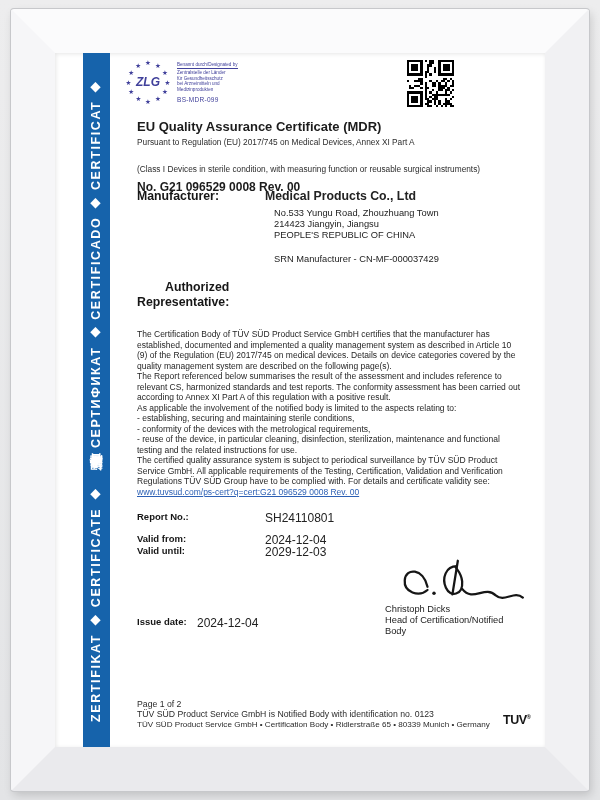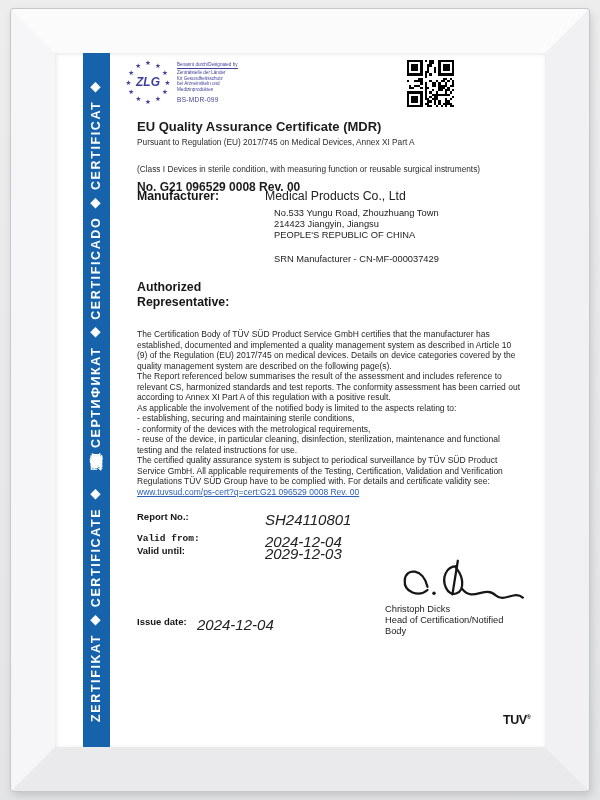"Manufacturer:" .lbl { text-align: none -> right }
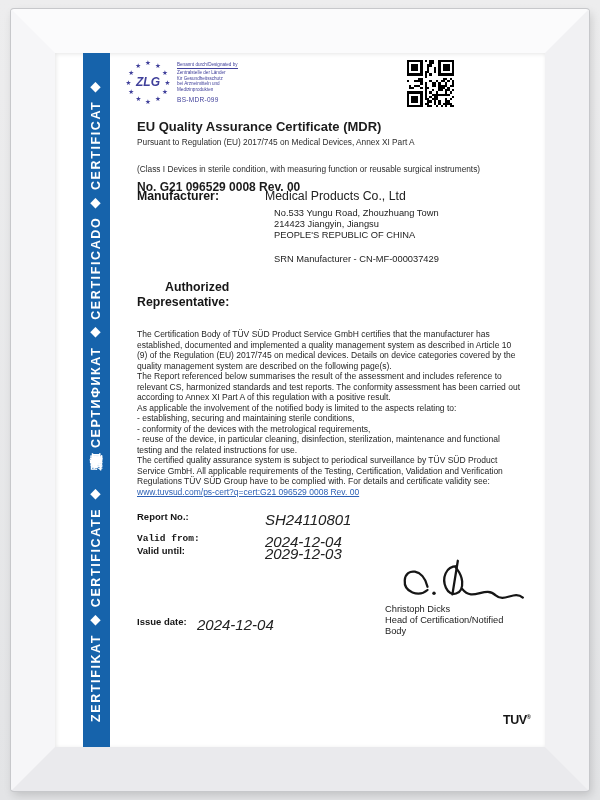"Medical Products Co., Ltd" div.big { font-weight: normal -> bold }
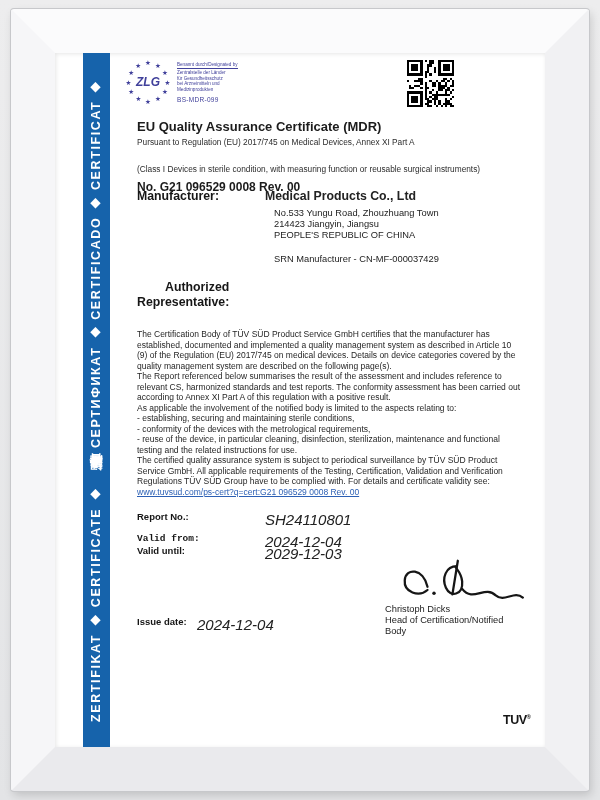"SH24110801" .f-val { font-size: 15px -> 12px; font-style: italic -> none }
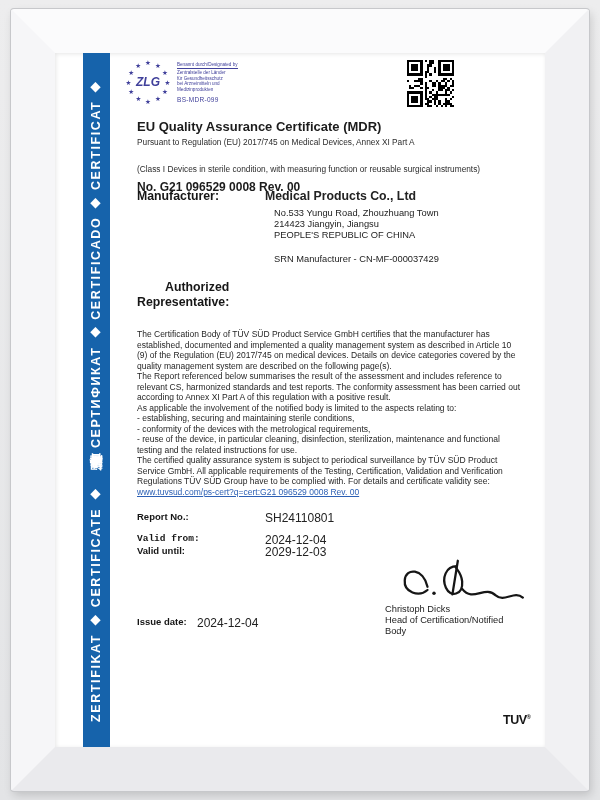"Valid from:" div.lbl { font-family: Liberation Mono, monospace -> none }
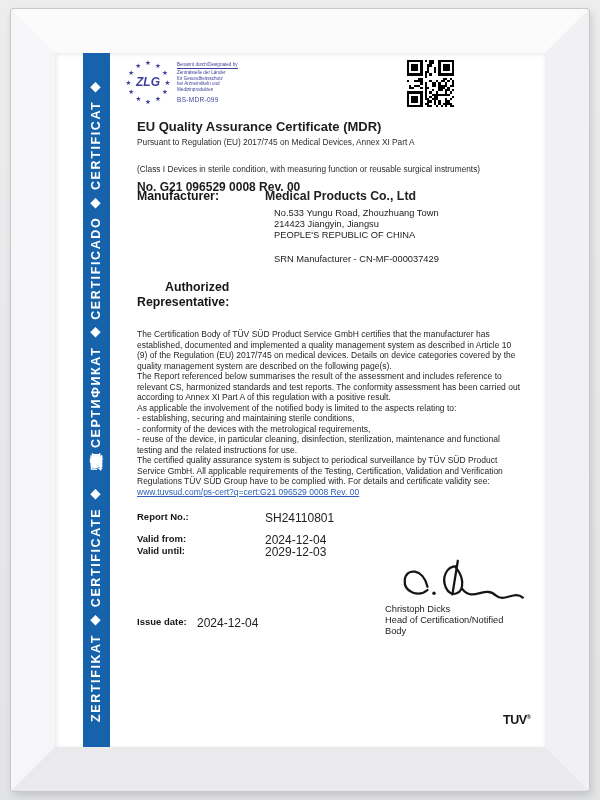"Page 1 of 2" div.footer { html: none -> <div> <div>Page 1 of 2</div> <div>TÜV SÜD Product Service GmbH is Notified Body with identification no. 0123</div> <div>TÜV SÜD Product Service GmbH • Certification Body • Ridlerstraße 65 • 80339 Munich • Germany</div> </div> }
